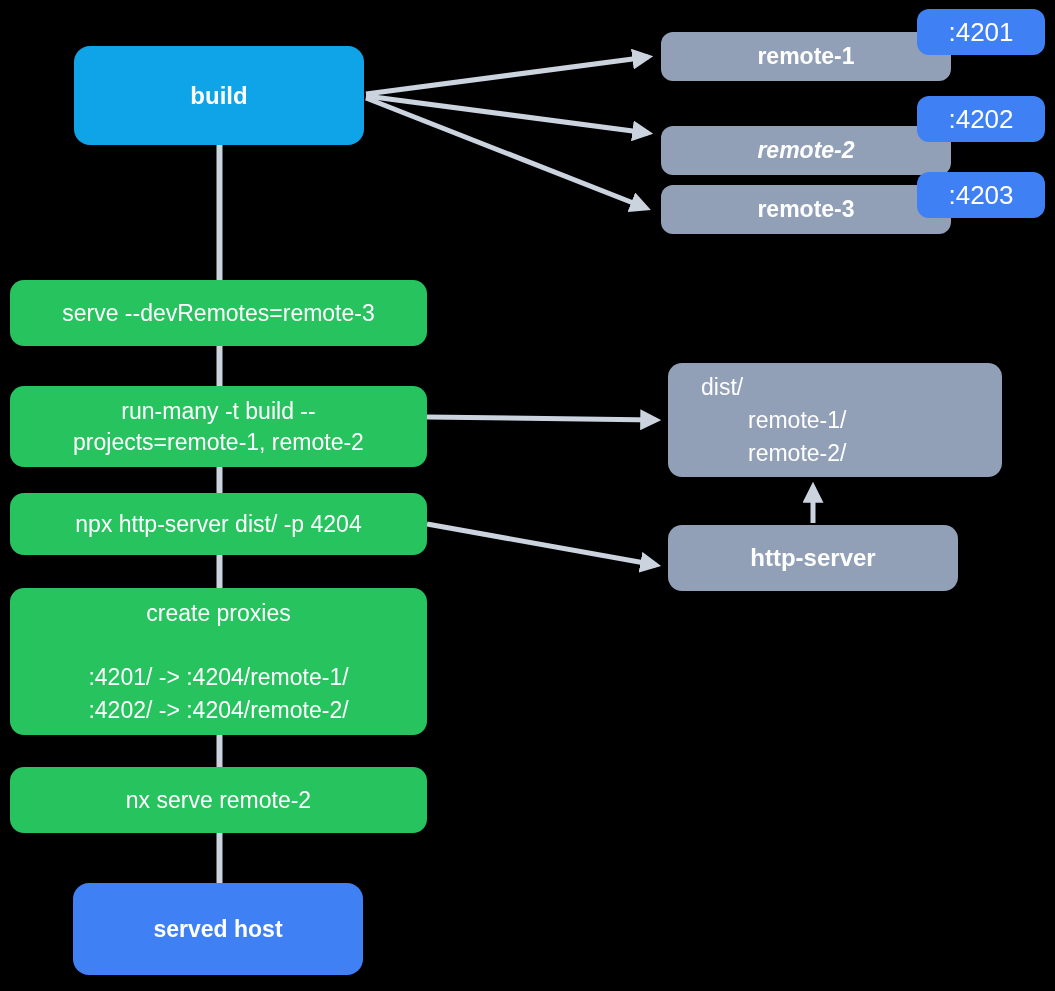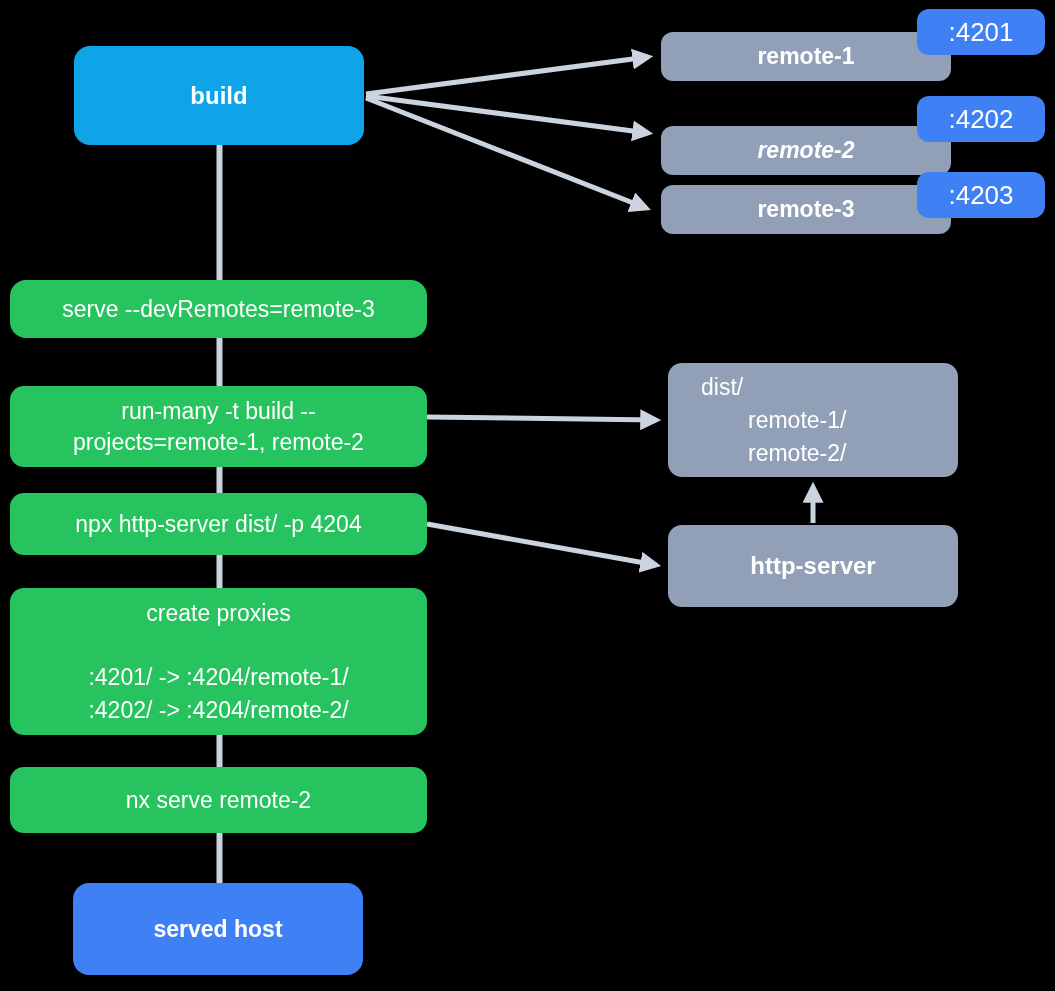"serve --devRemotes=remote-3" .cmd-serve { border-radius: 16px -> none; height: 58px -> 66px }
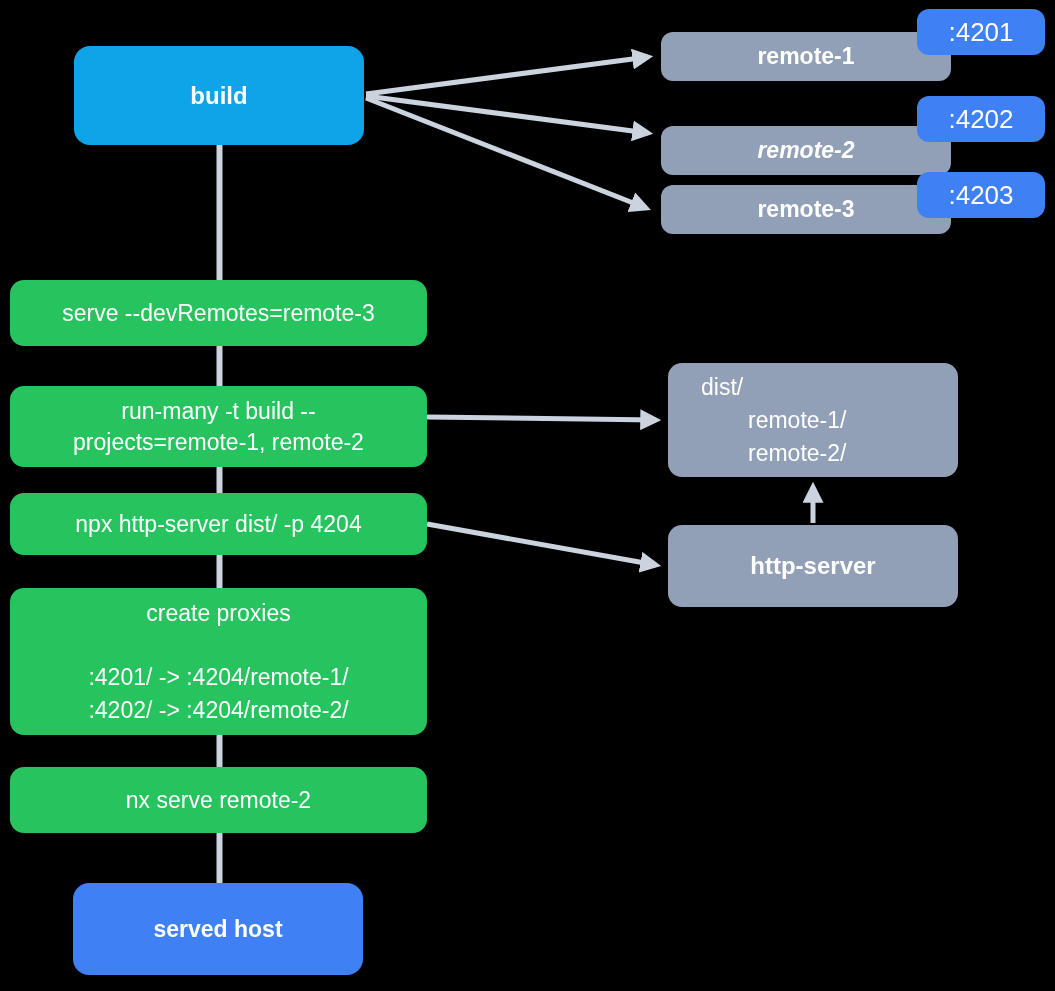"dist/" .node-dist { width: 290px -> 334px }
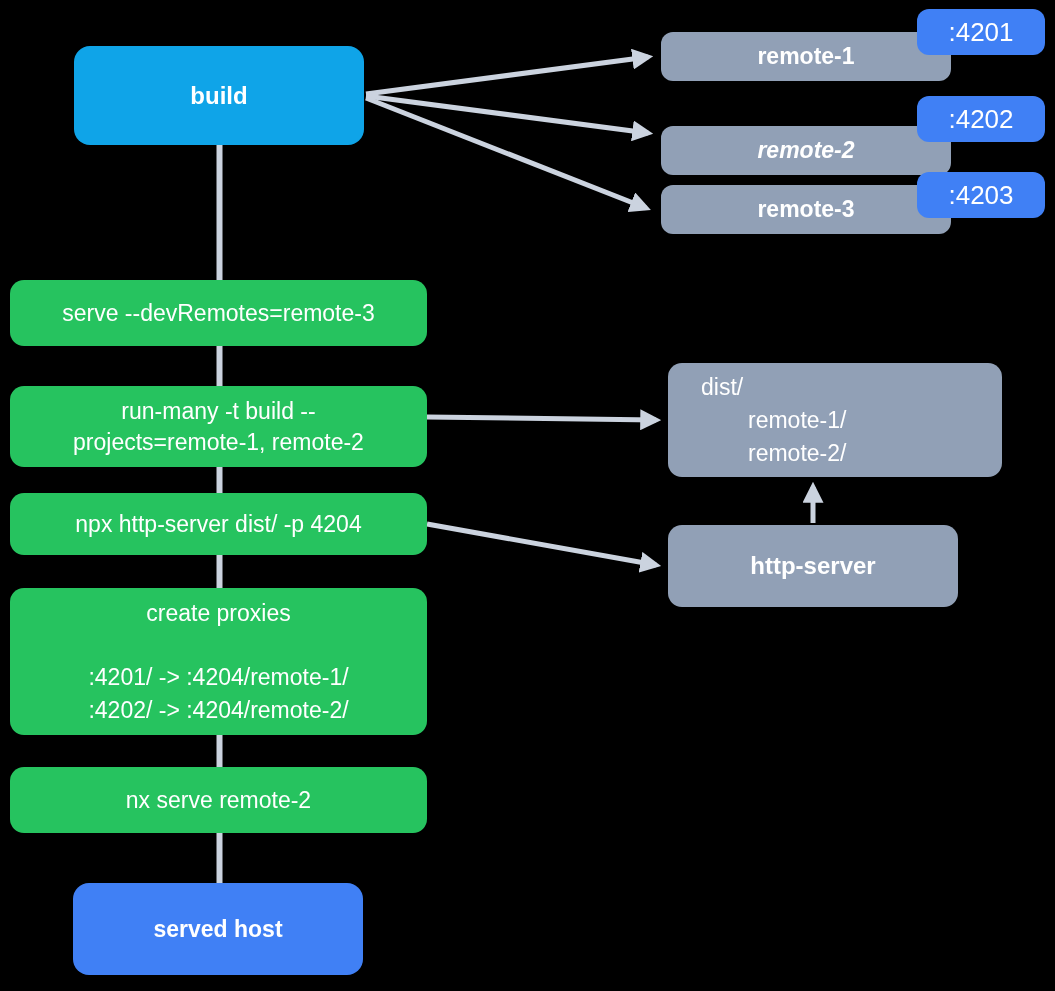"http-server" .node-httpserver { height: 82px -> 66px }
